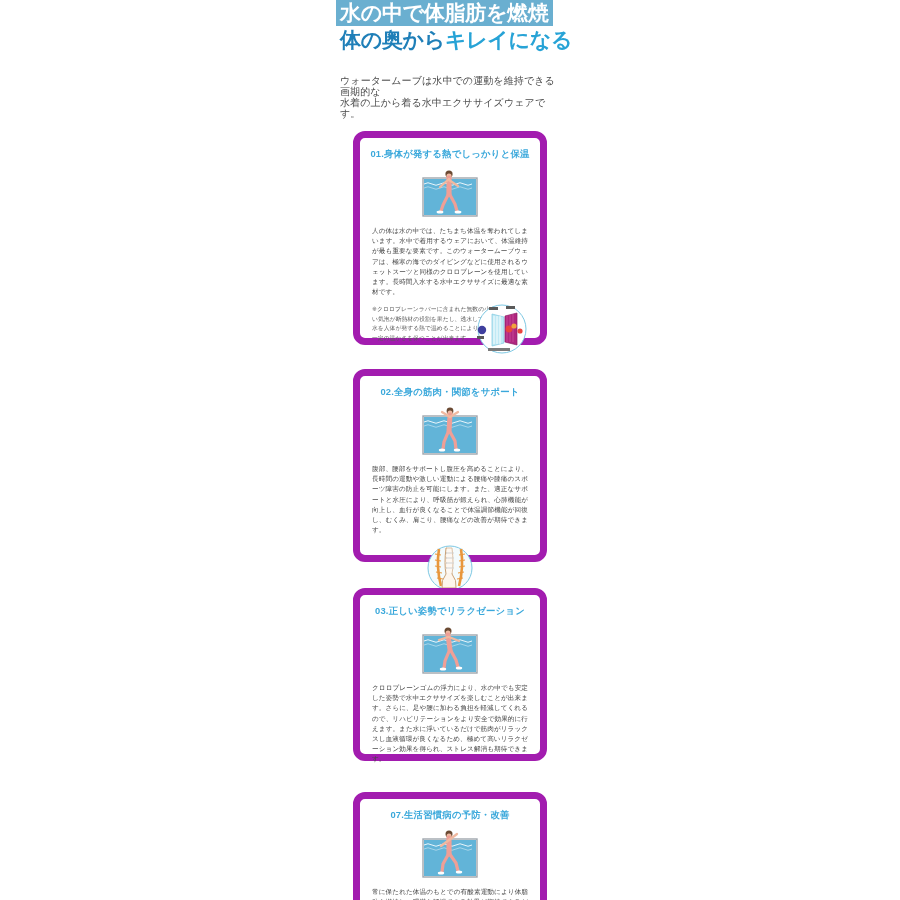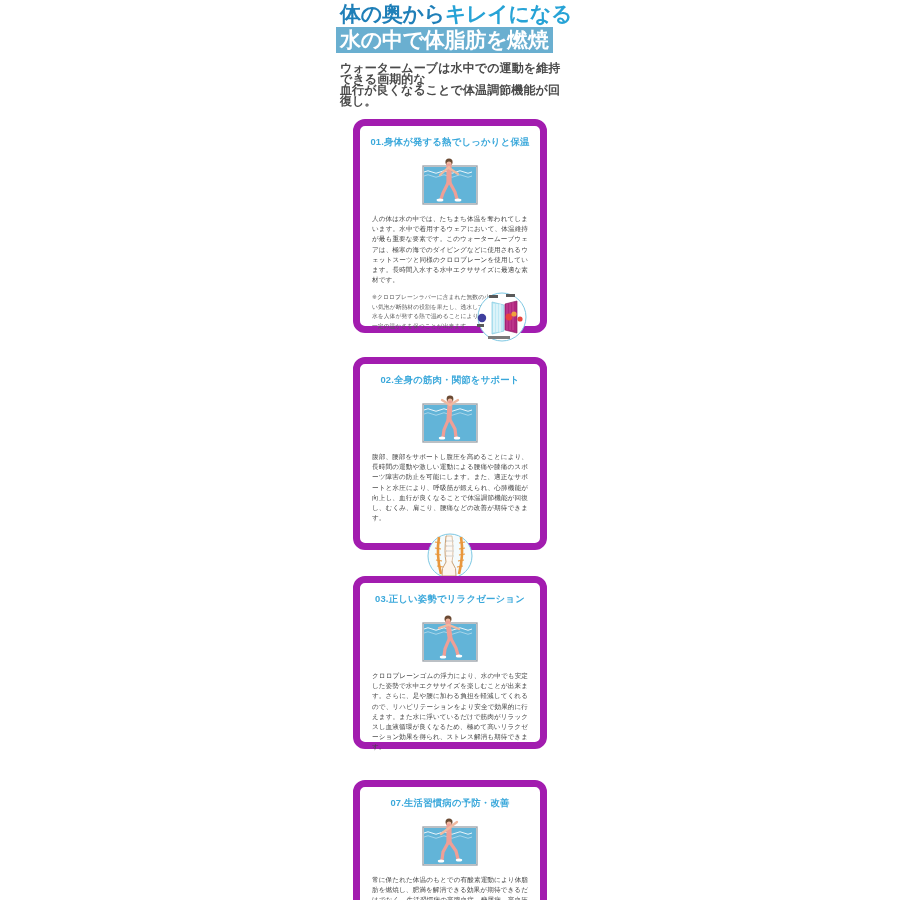"体の奥からキレイになる" span.headline-line { order: before "水の中で体脂肪を燃焼！" -> after "水の中で体脂肪を燃焼！" }
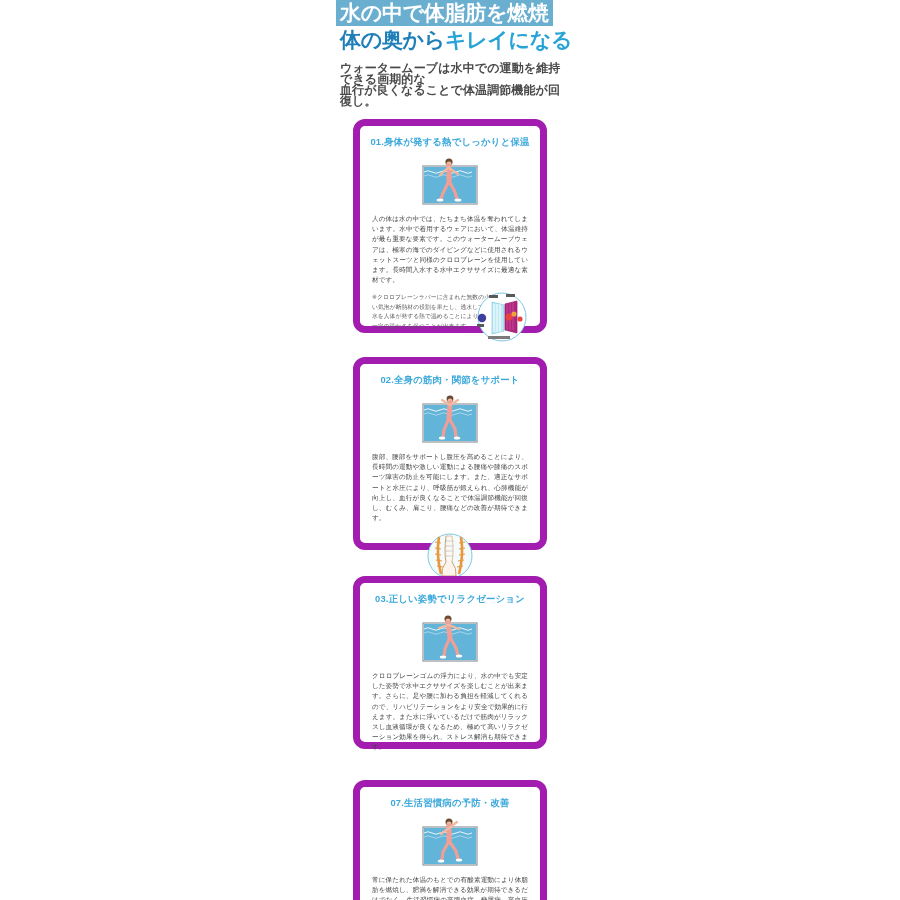"ウォータームーブは水中での運動を維持できる画期的な" .lede { font-size: 12px -> 10px; font-weight: bold -> normal; margin: 10px 0 0 4px -> 22px 0 0 4px }
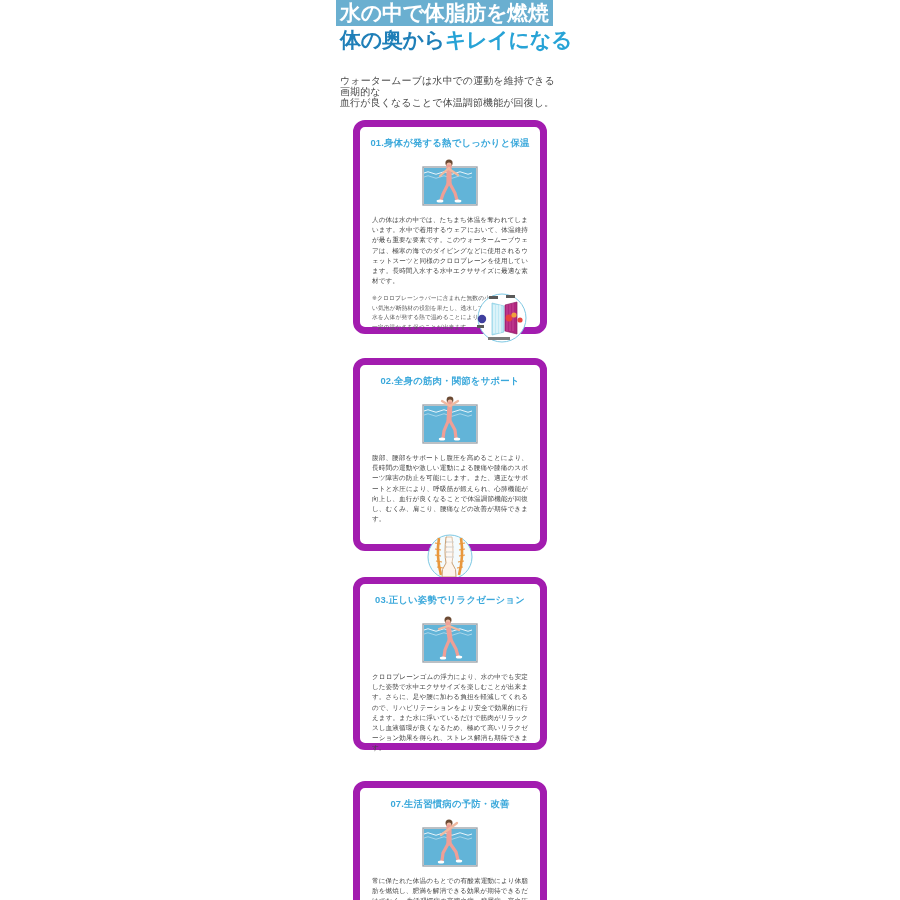"血行が良くなることで体温調節機能が回復し。" span { text: 血行が良くなることで体温調節機能が回復し -> 水着の上から着る水中エクササイズウェアです }
